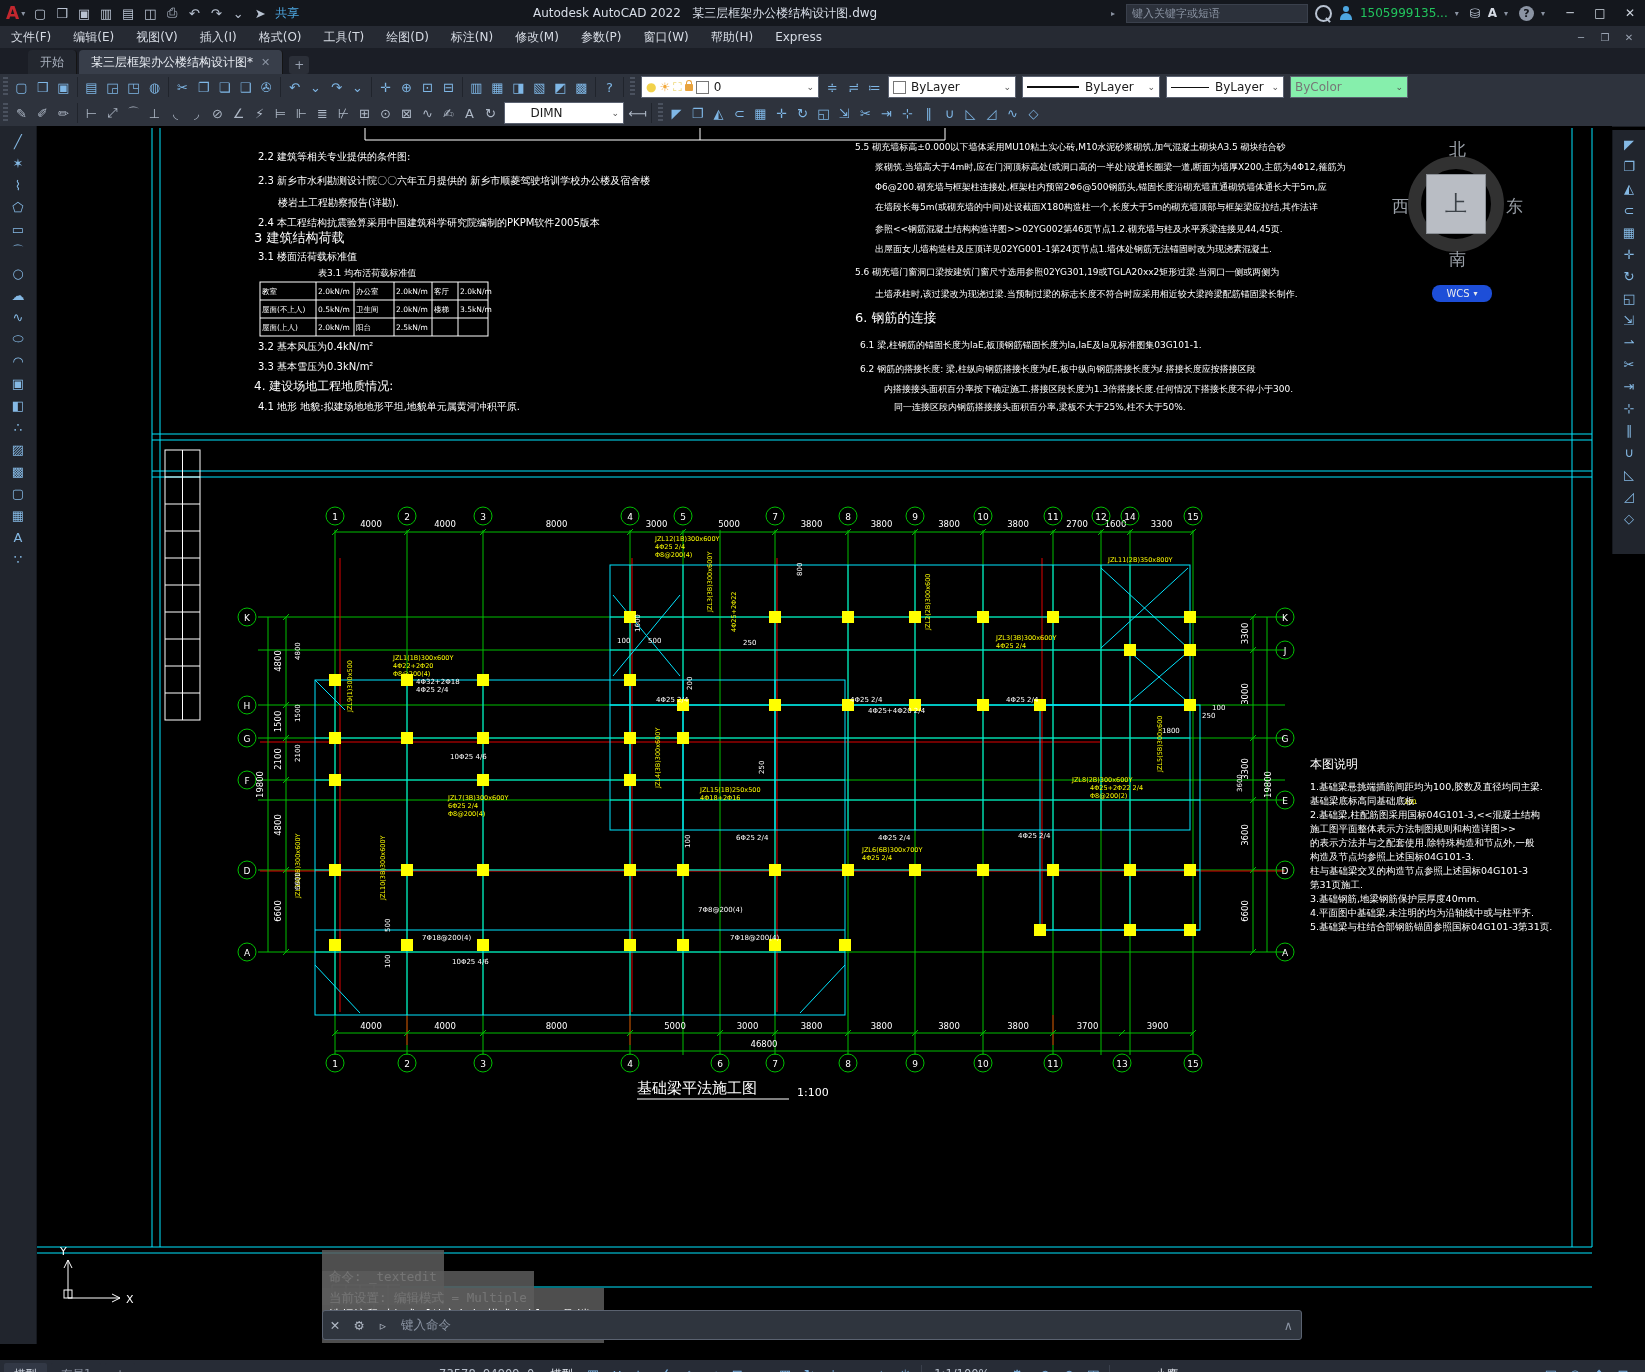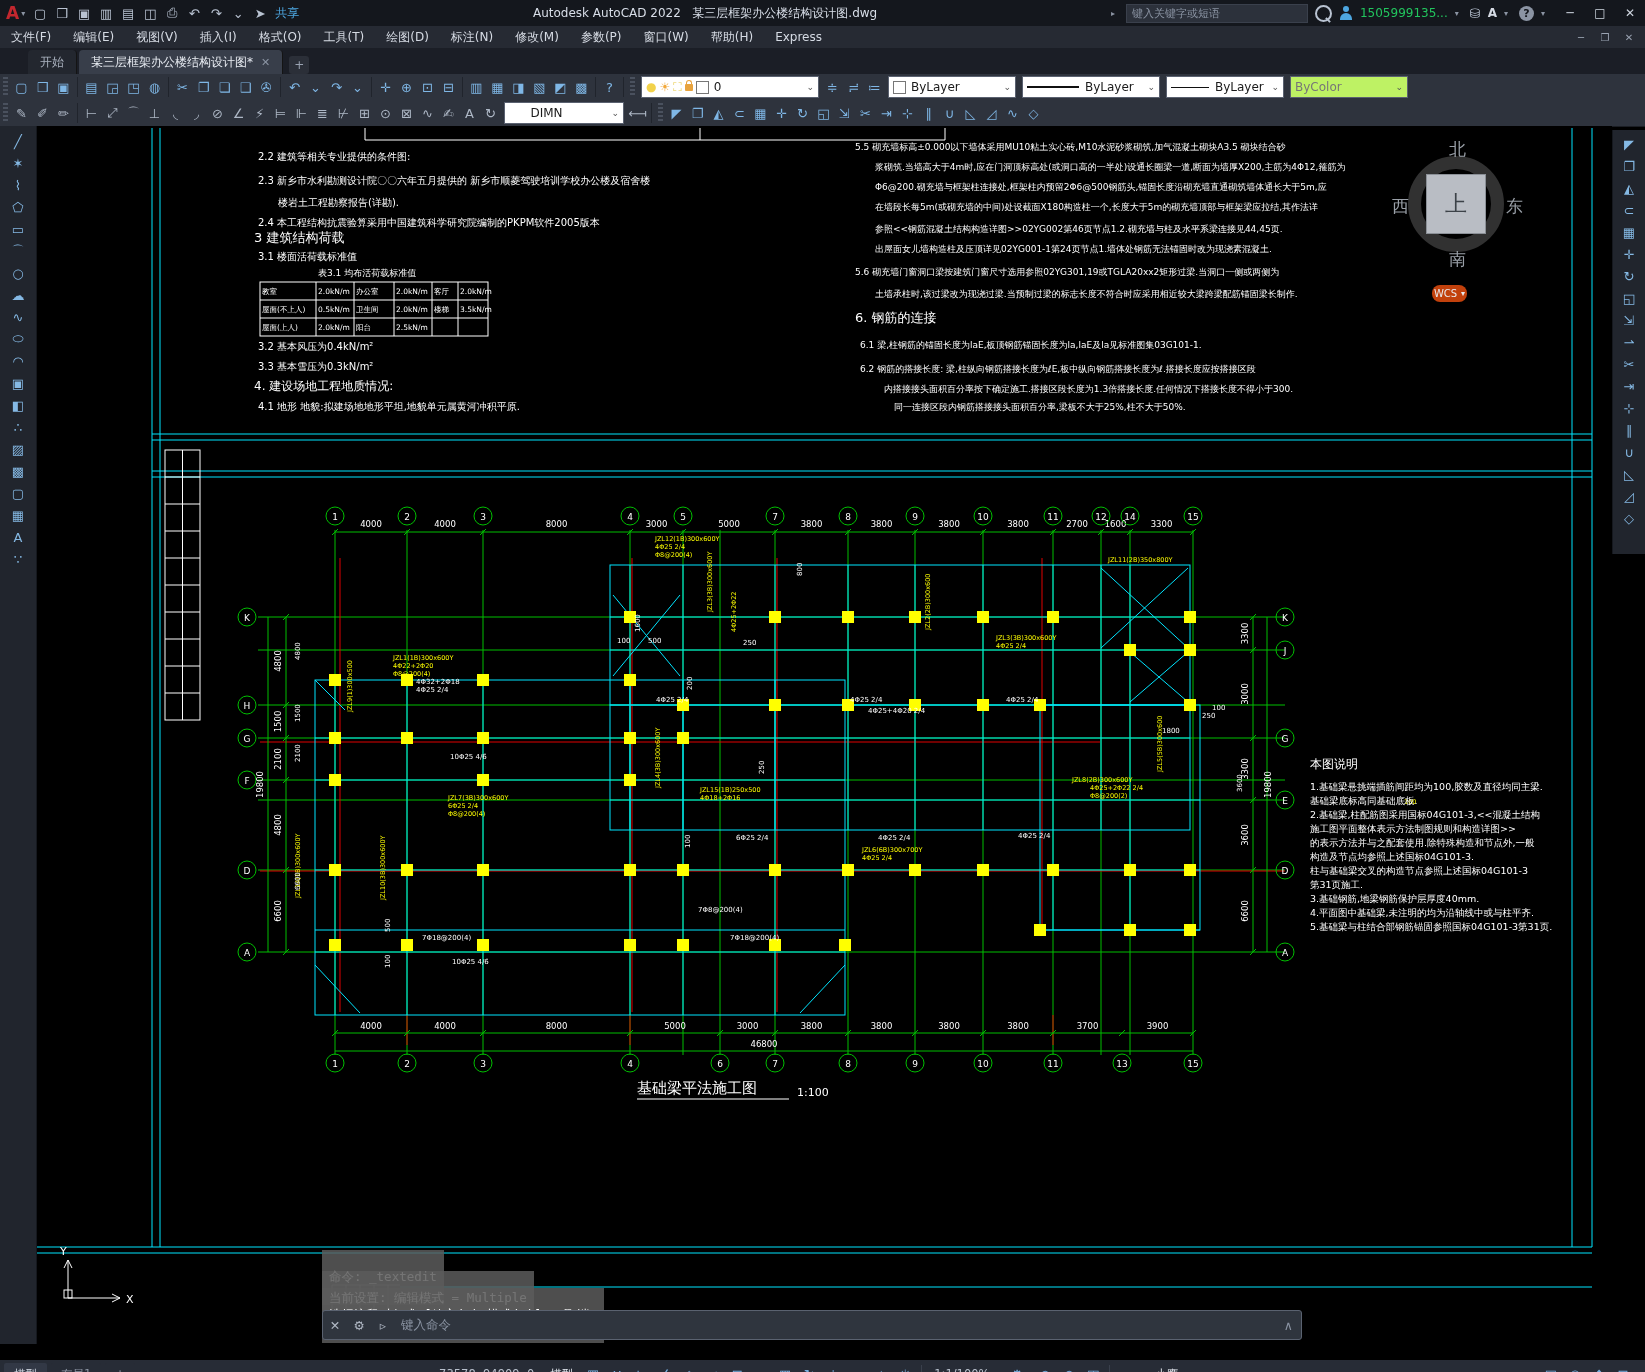"ByColor" .combo.dis { background: #bef264 -> #86efac }
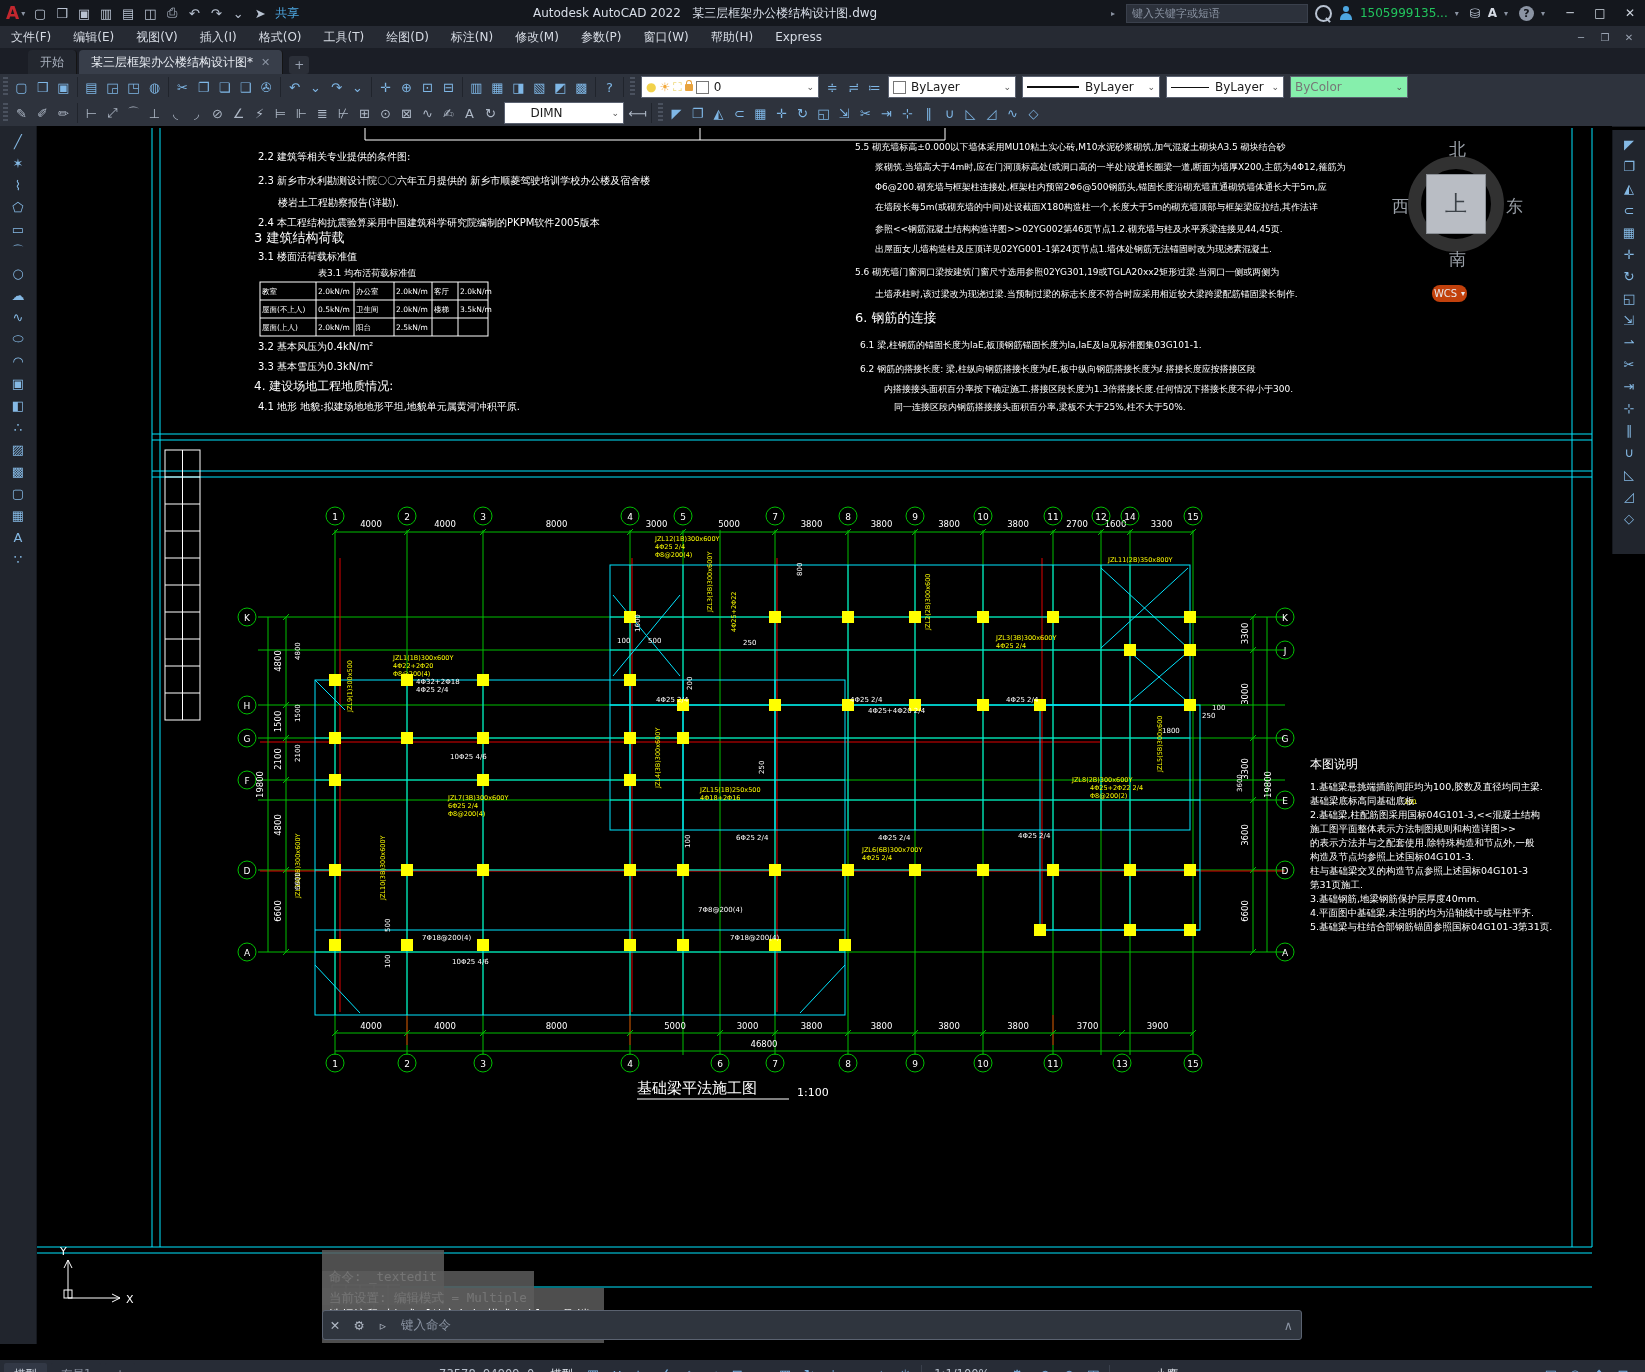"WCS" #wcs { background: #c2410c -> #1d4ed8; width: 35px -> 60px }
